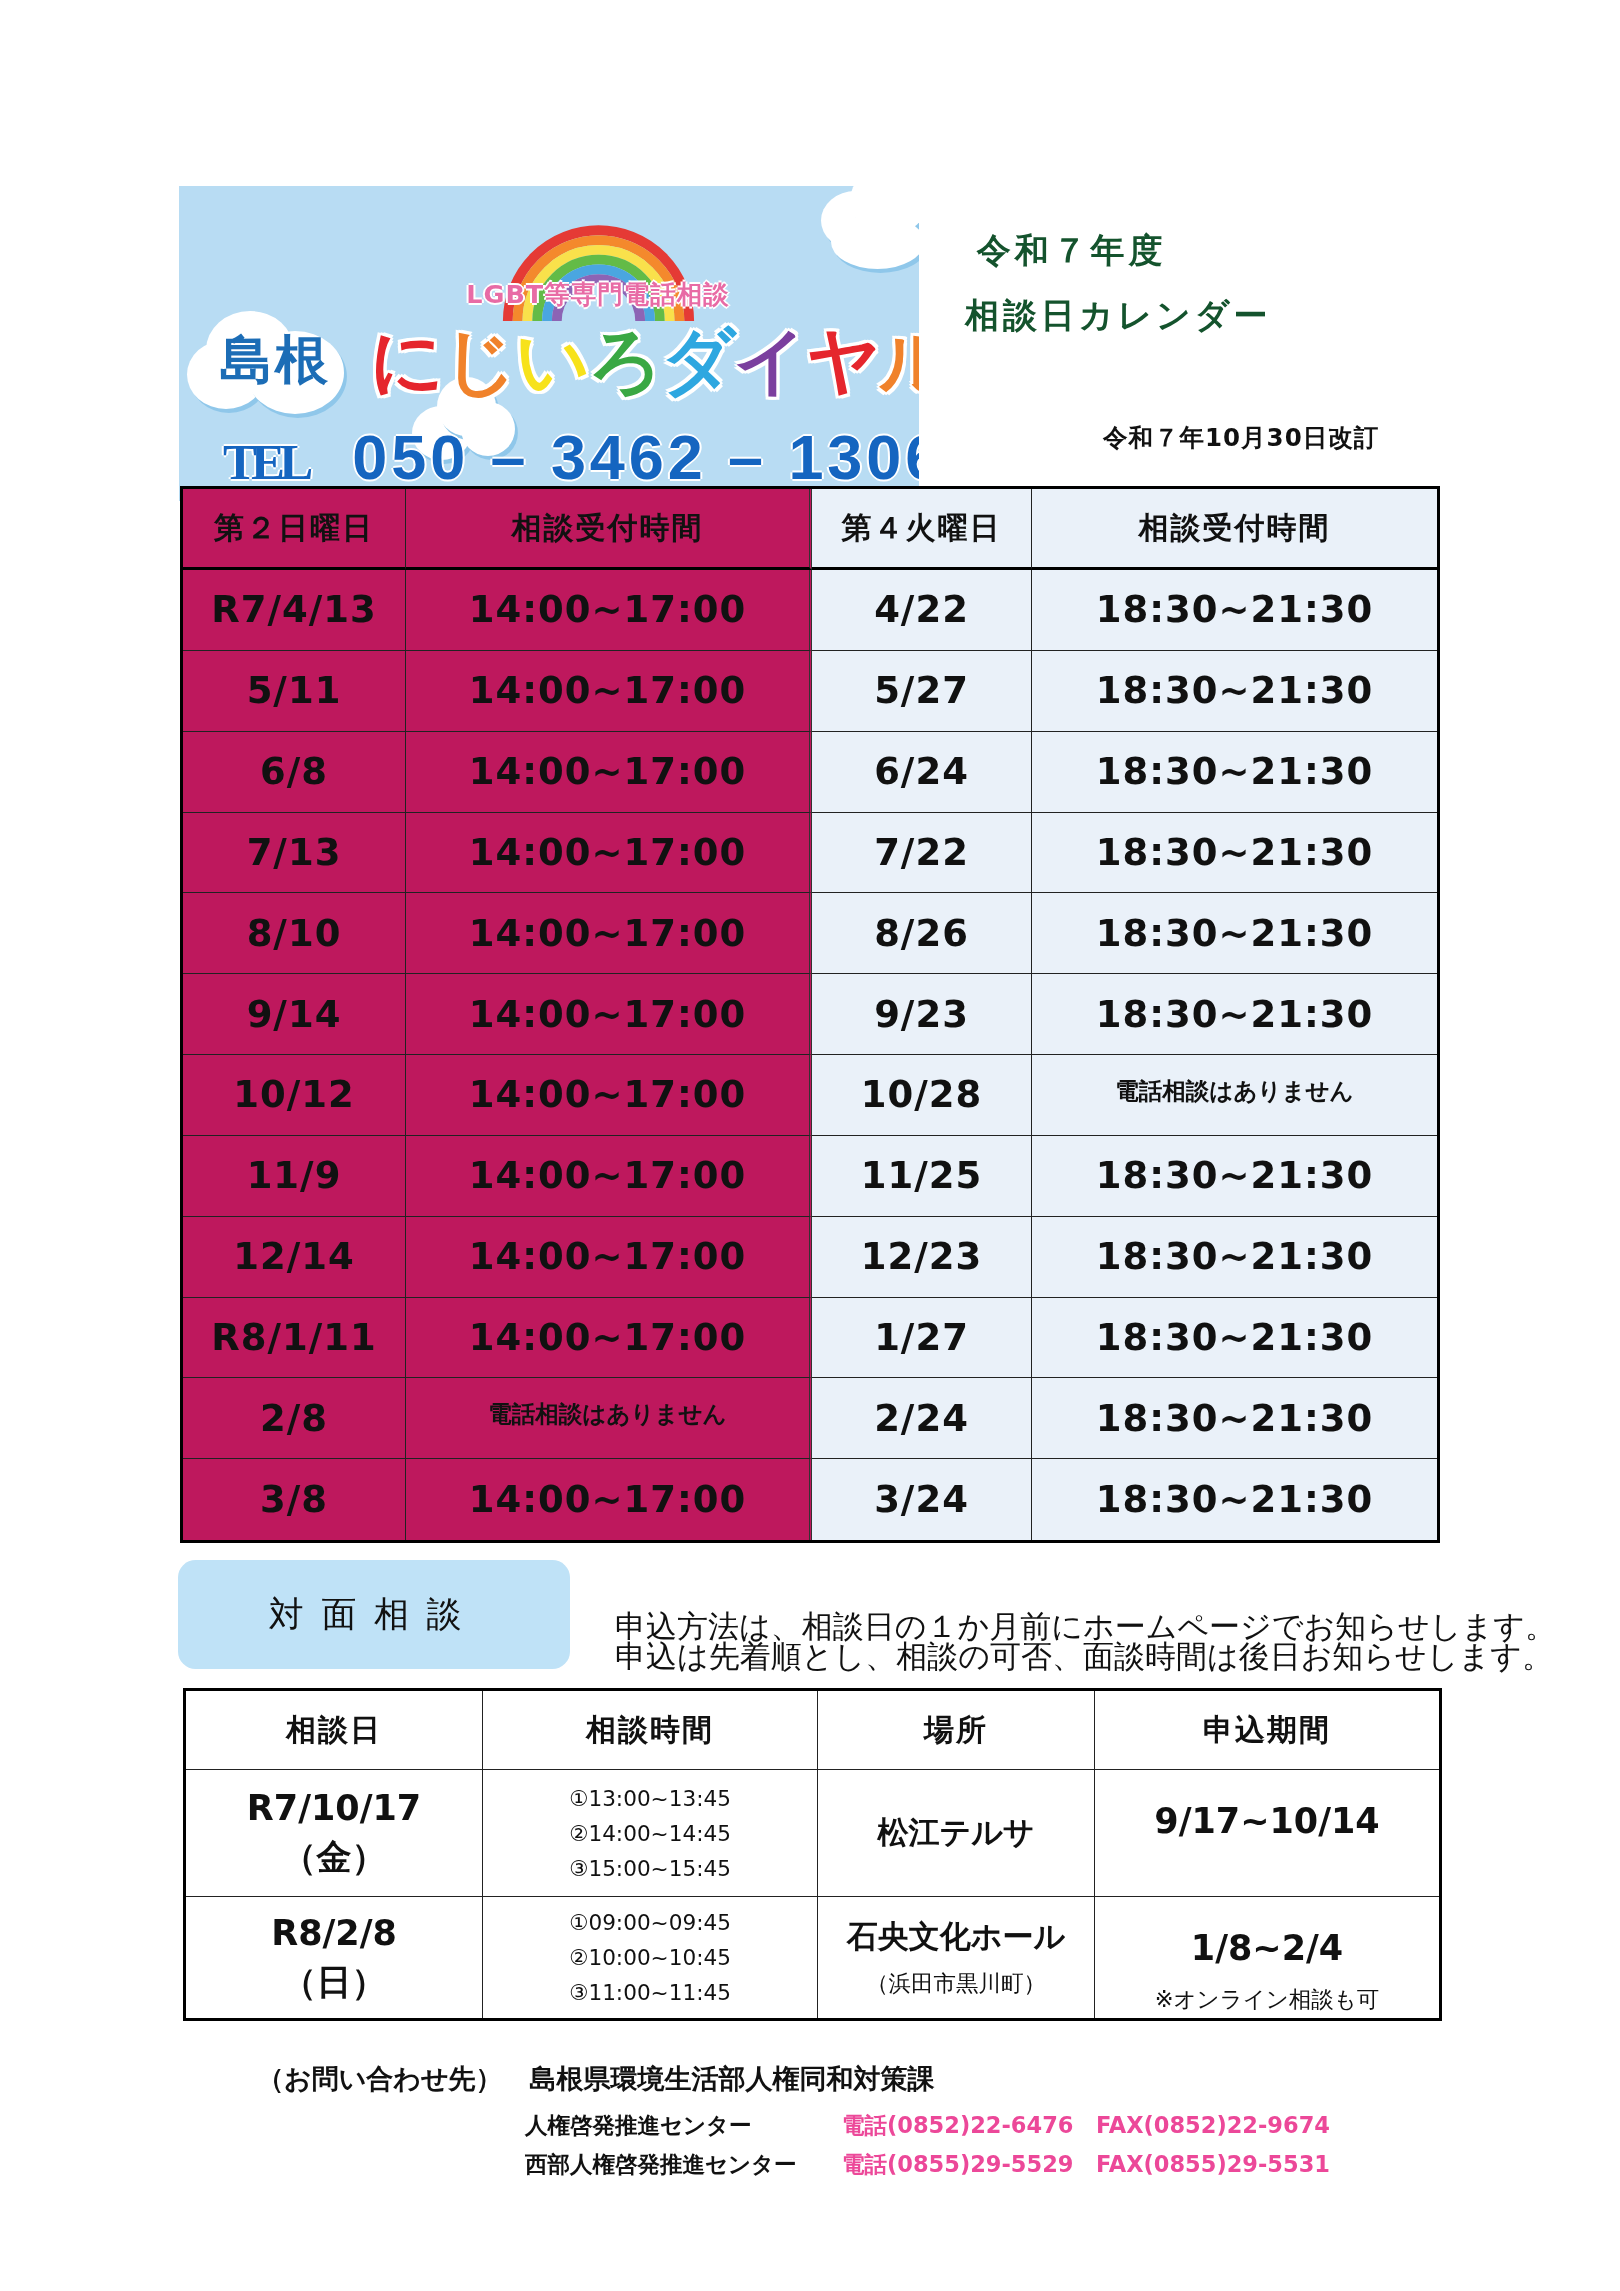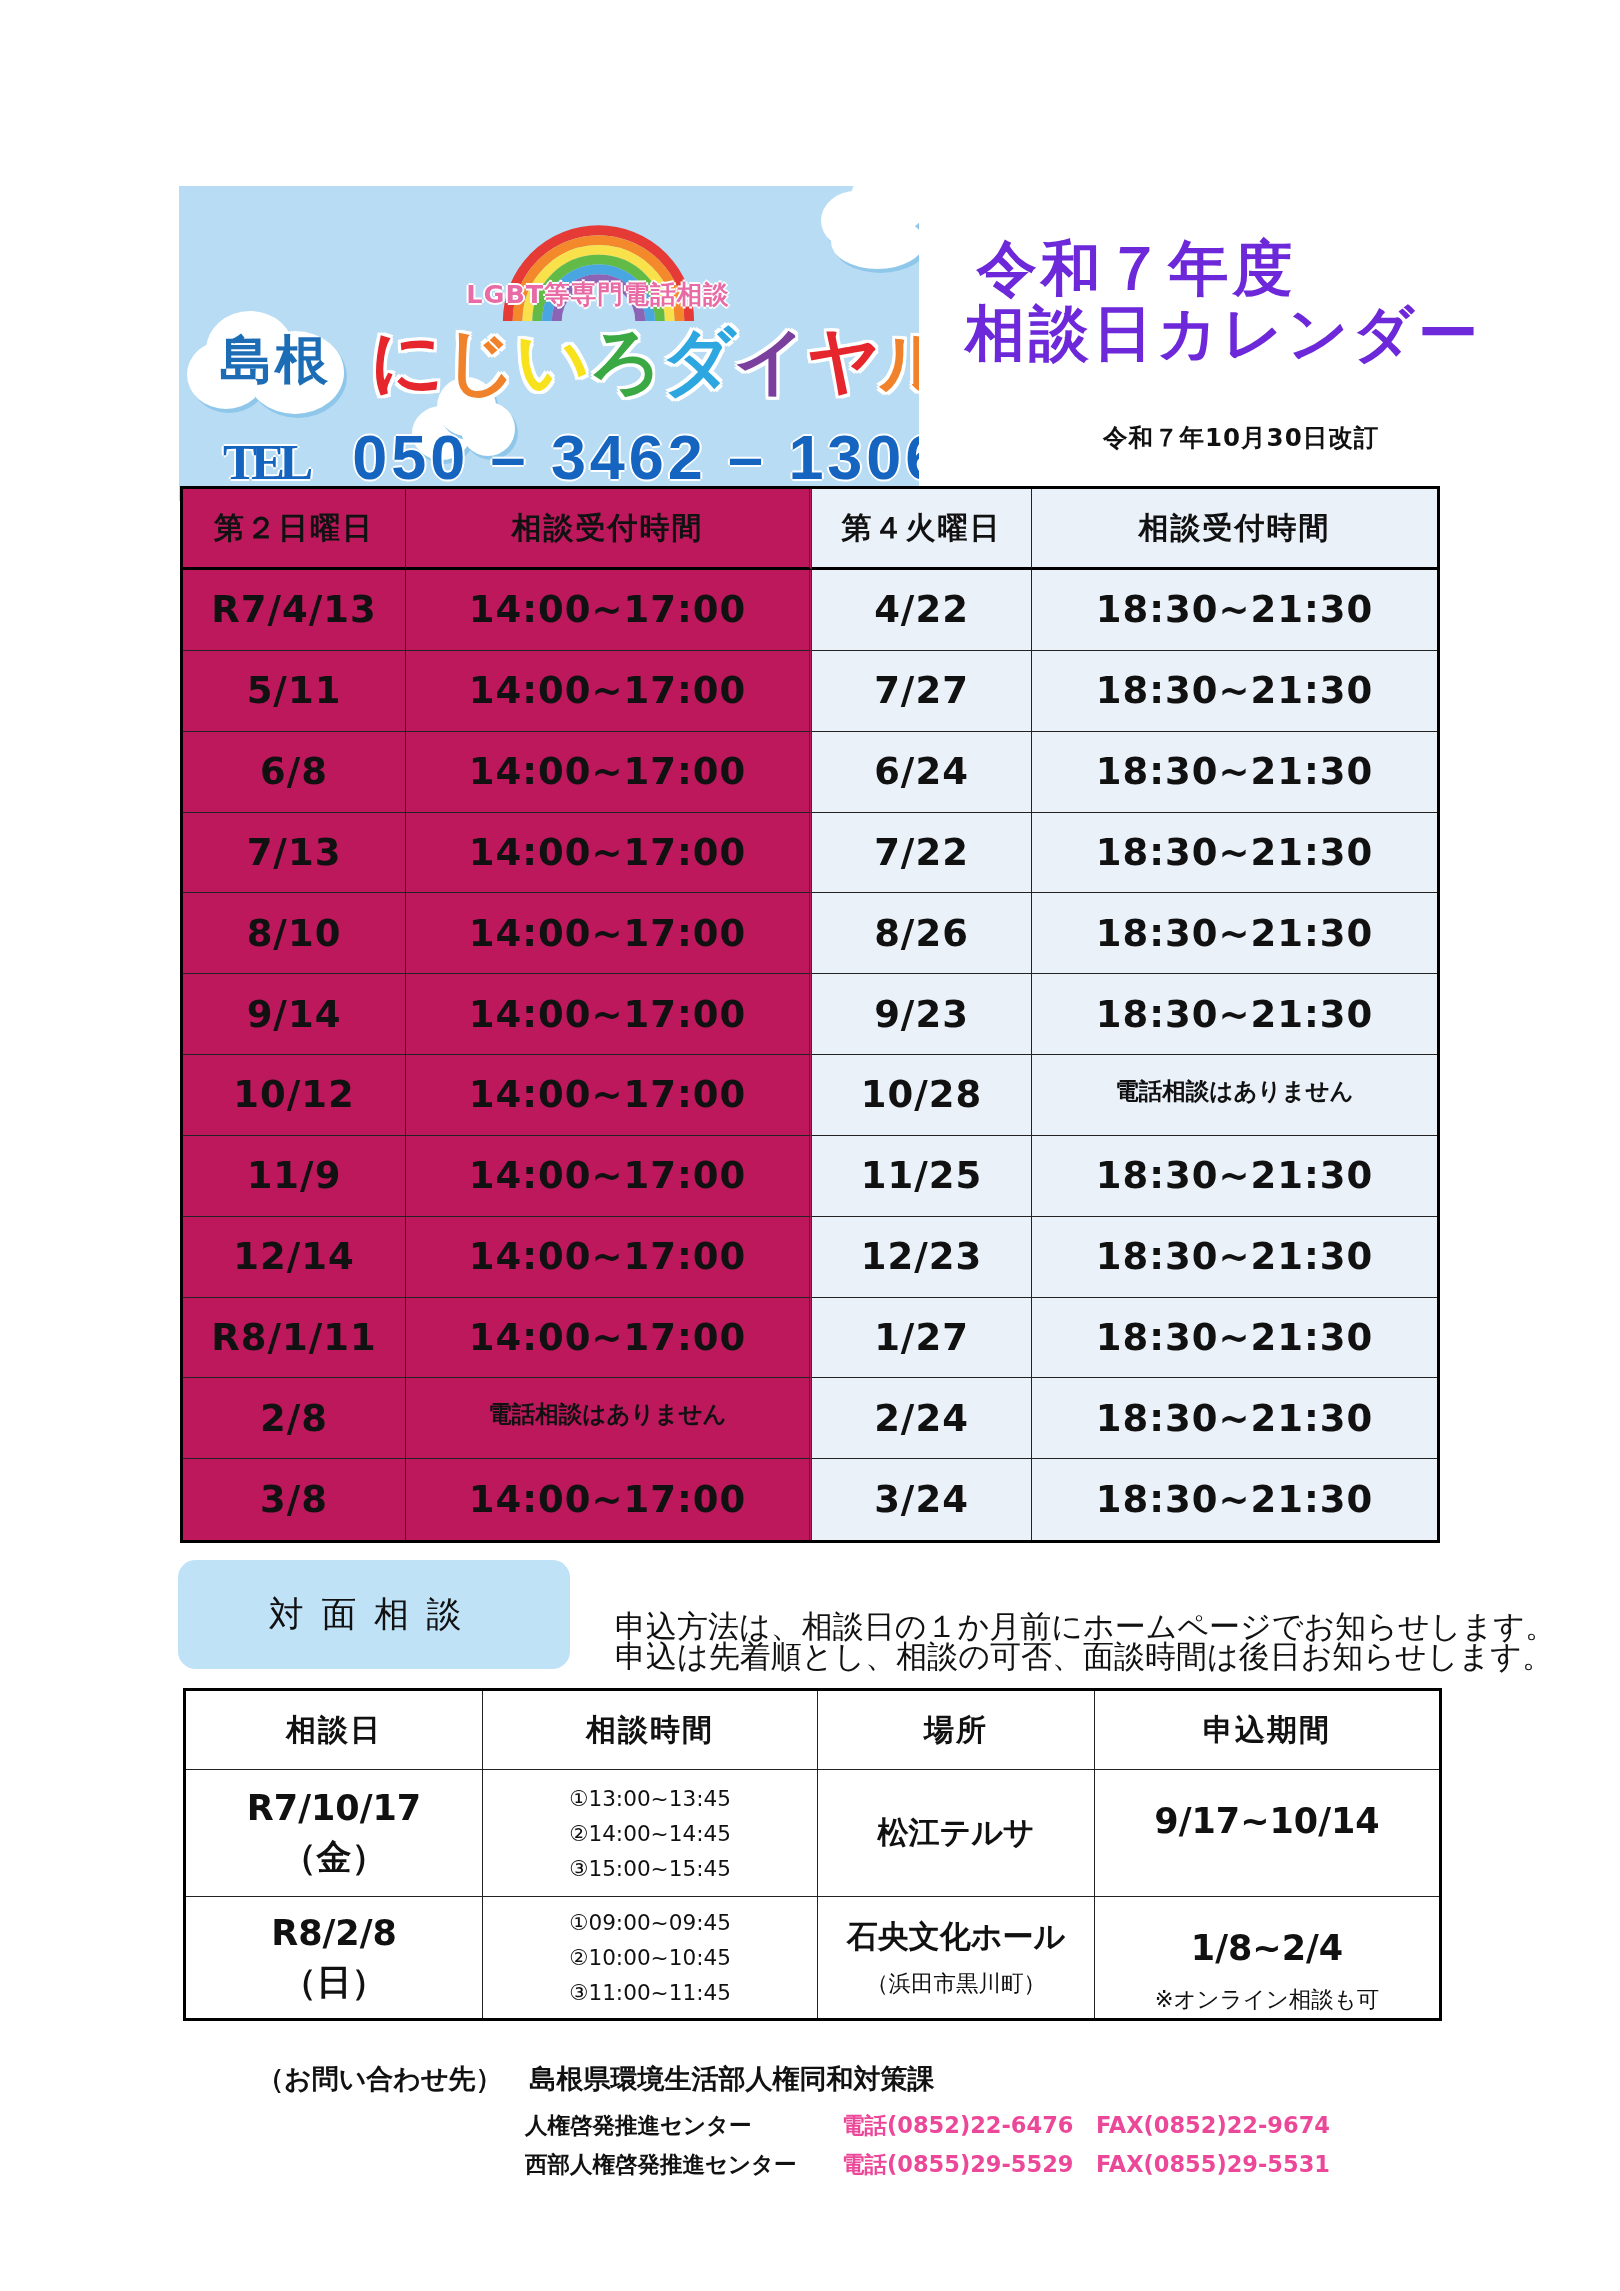"令和７年度" .title { color: #6d28d9 -> #14532d; font-size: 60px -> 34px; top: 236px -> 218px }
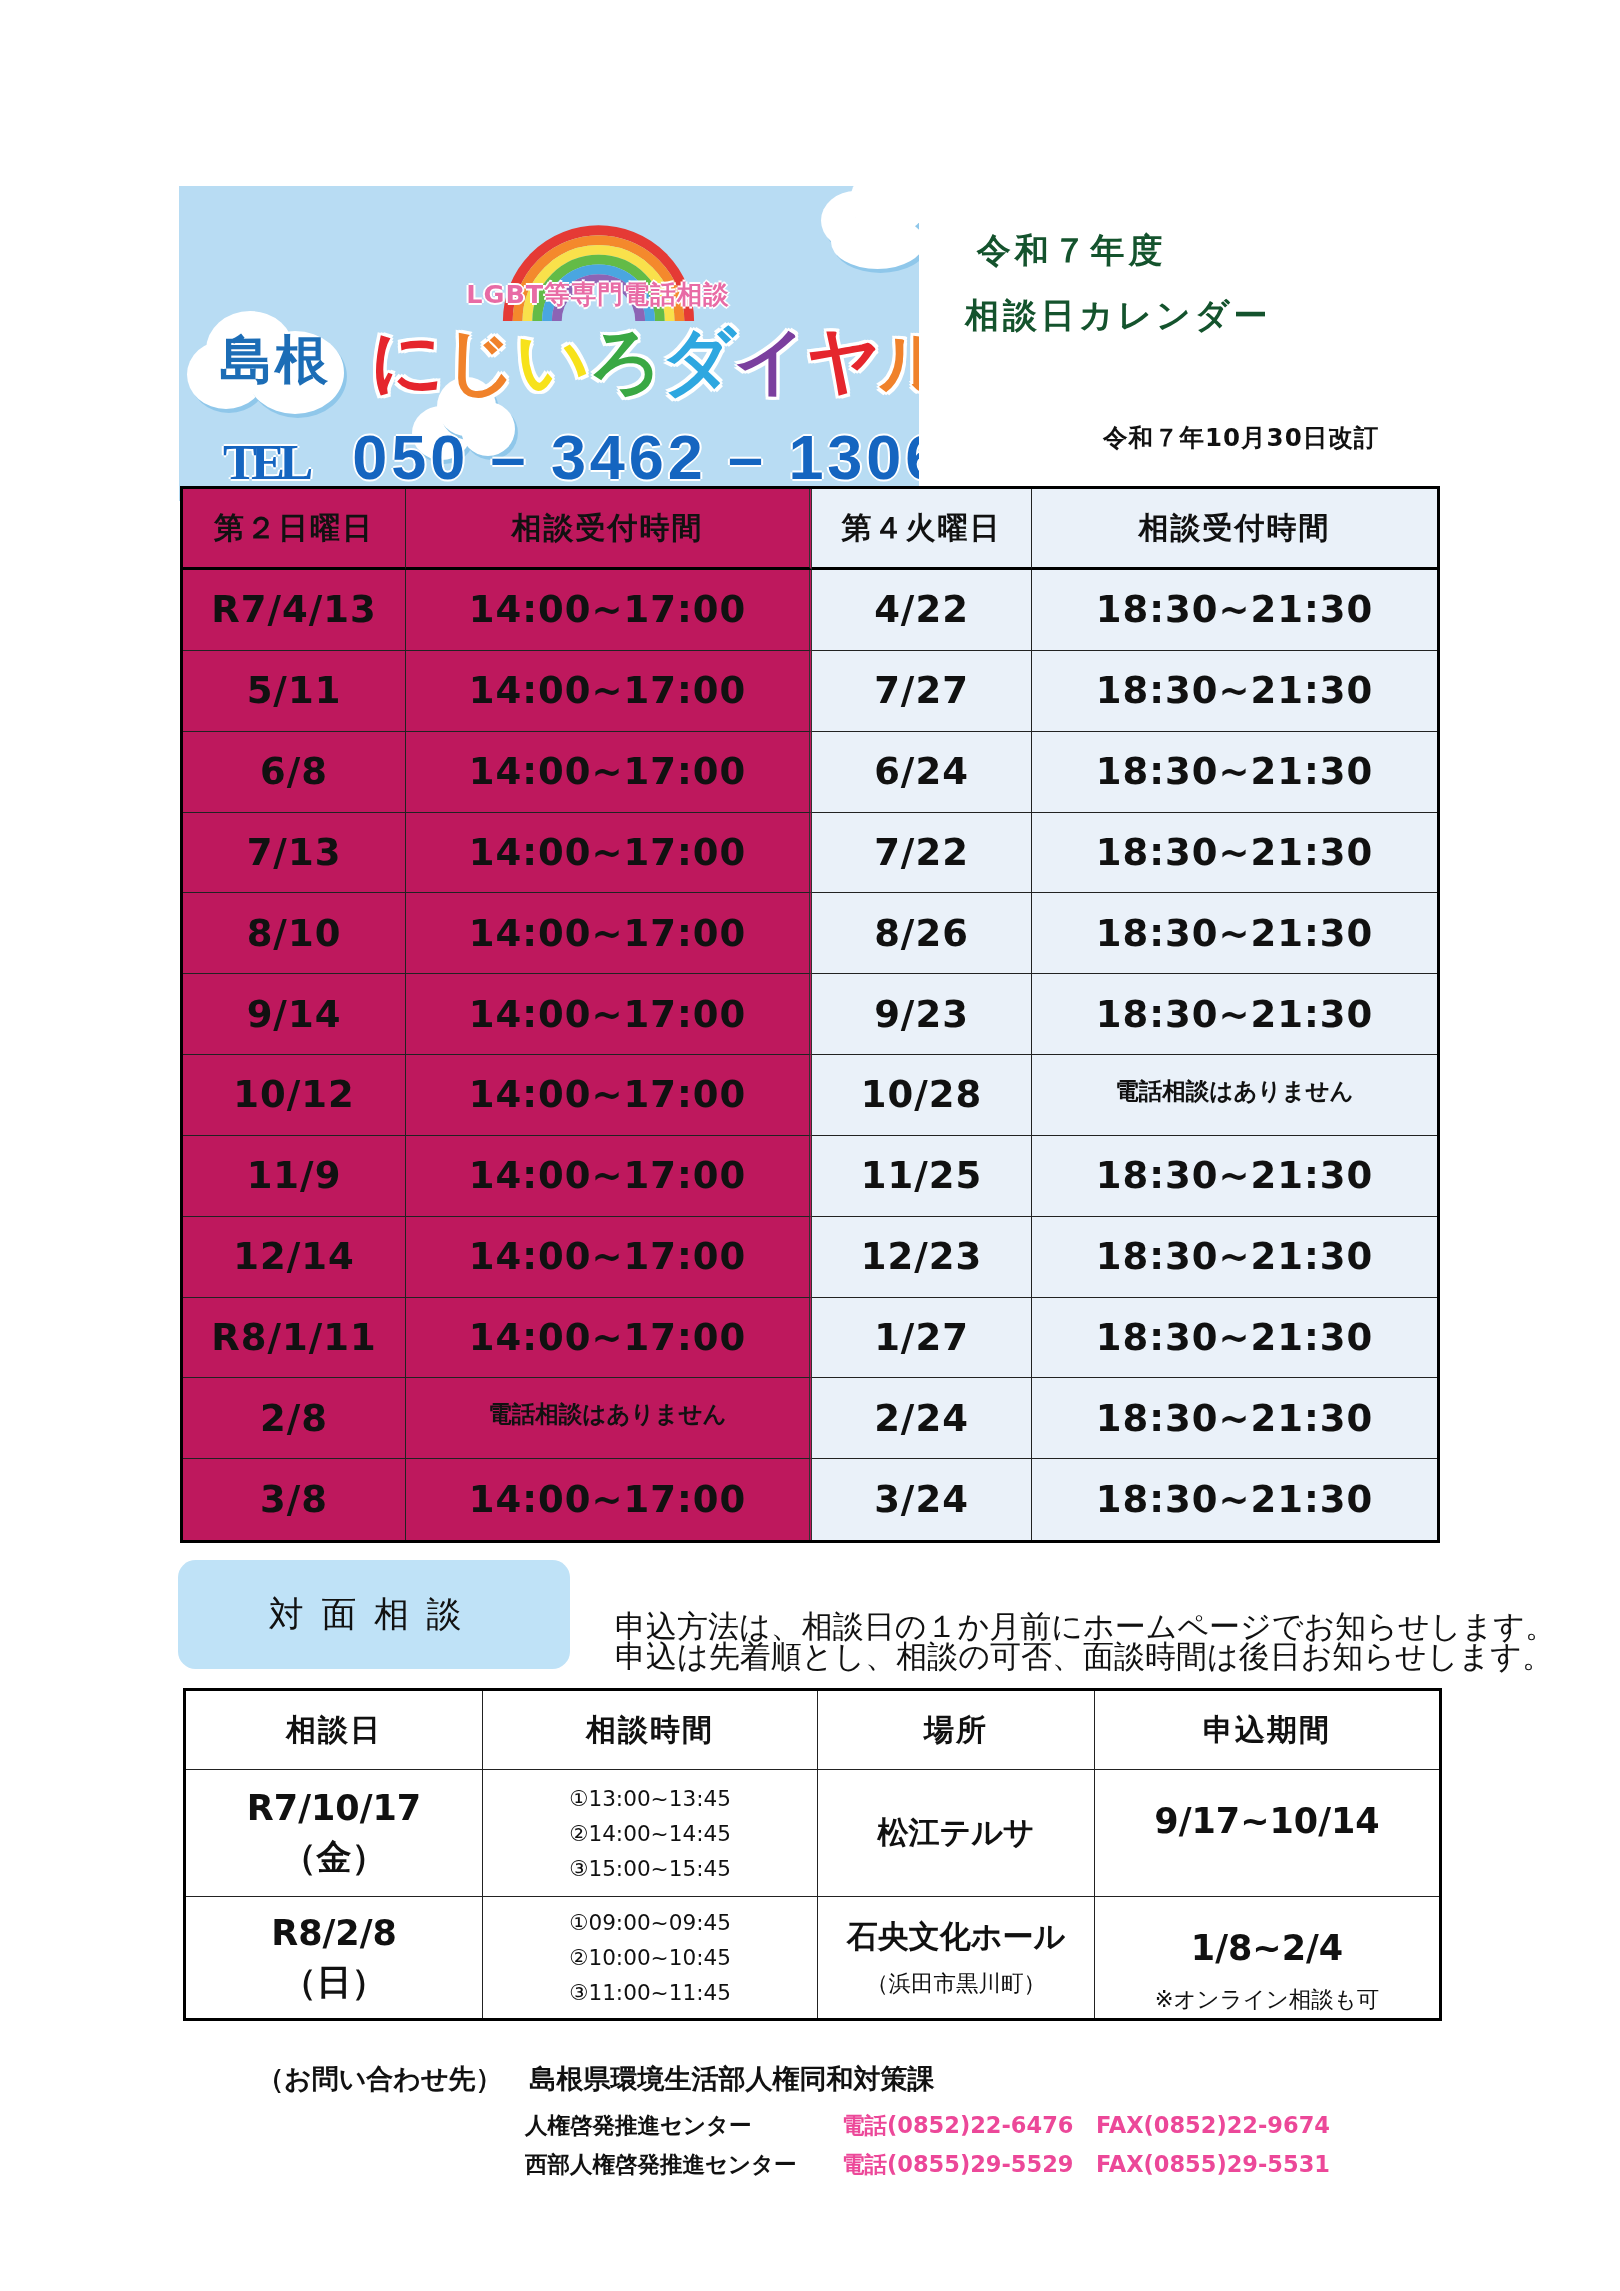"7/27" div.cell { text: 7/27 -> 5/27 }
